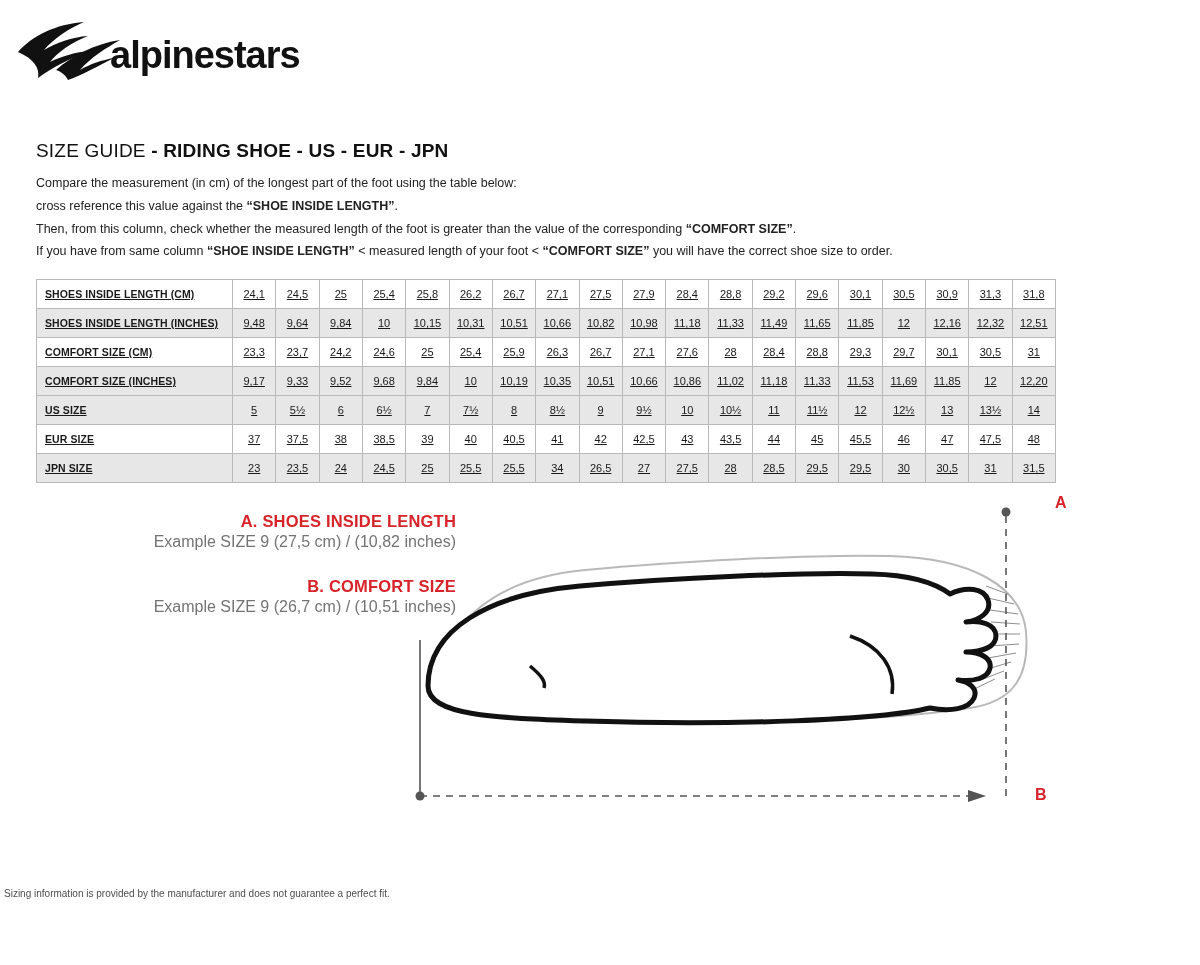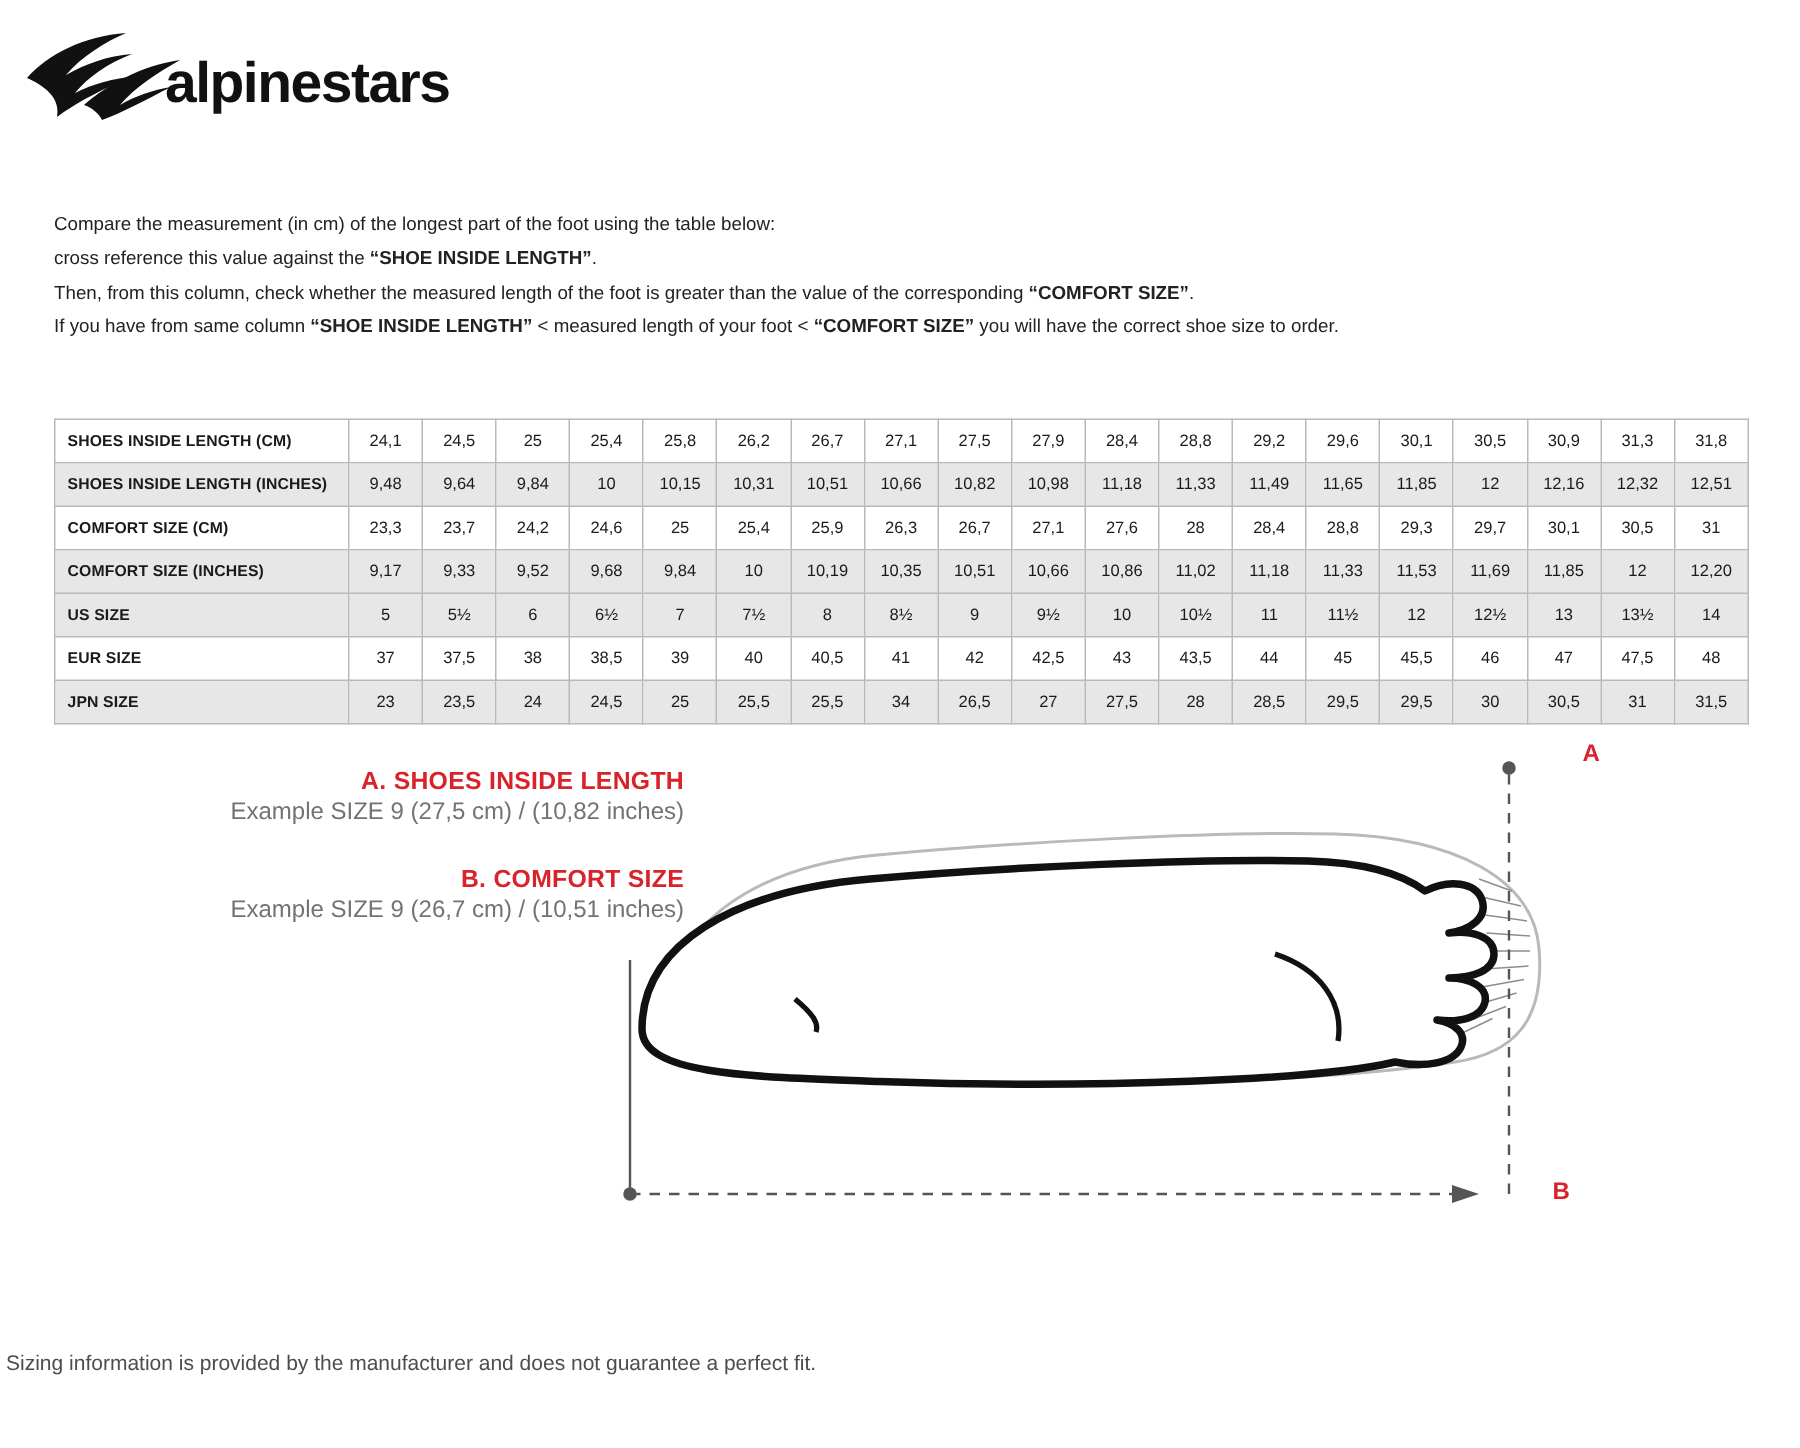"SIZE GUIDE - RIDING SHOE" div.title-line { html: none -> <div> <span>SIZE GUIDE</span> <span>- RIDING SHOE - US - EUR - JPN</span> </div> }
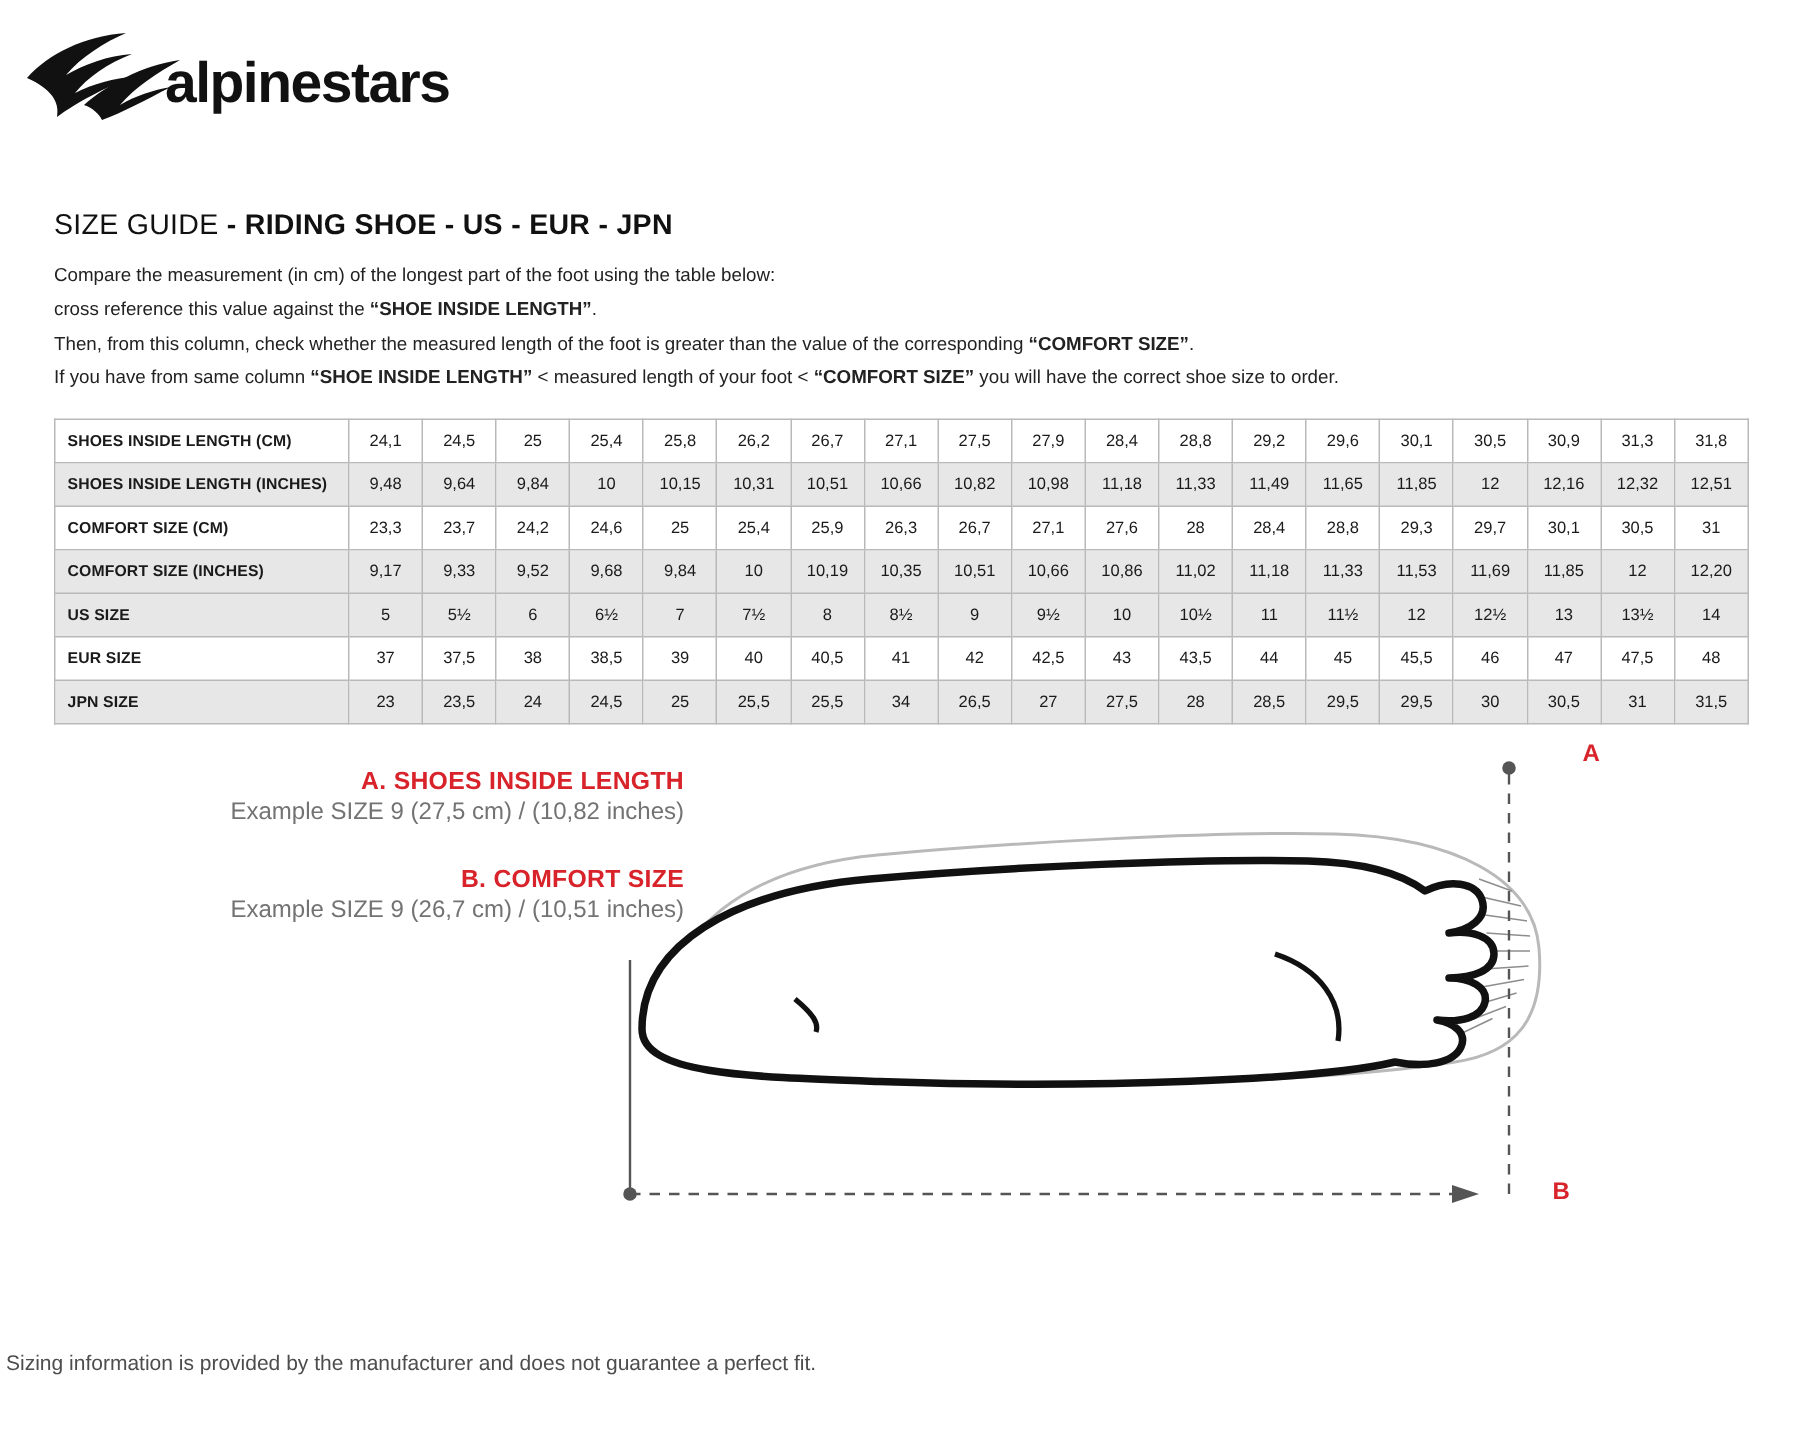"SHOES INSIDE LENGTH (CM)" table.size-table { text-decoration: none -> underline; width: 1130px -> 1020px }
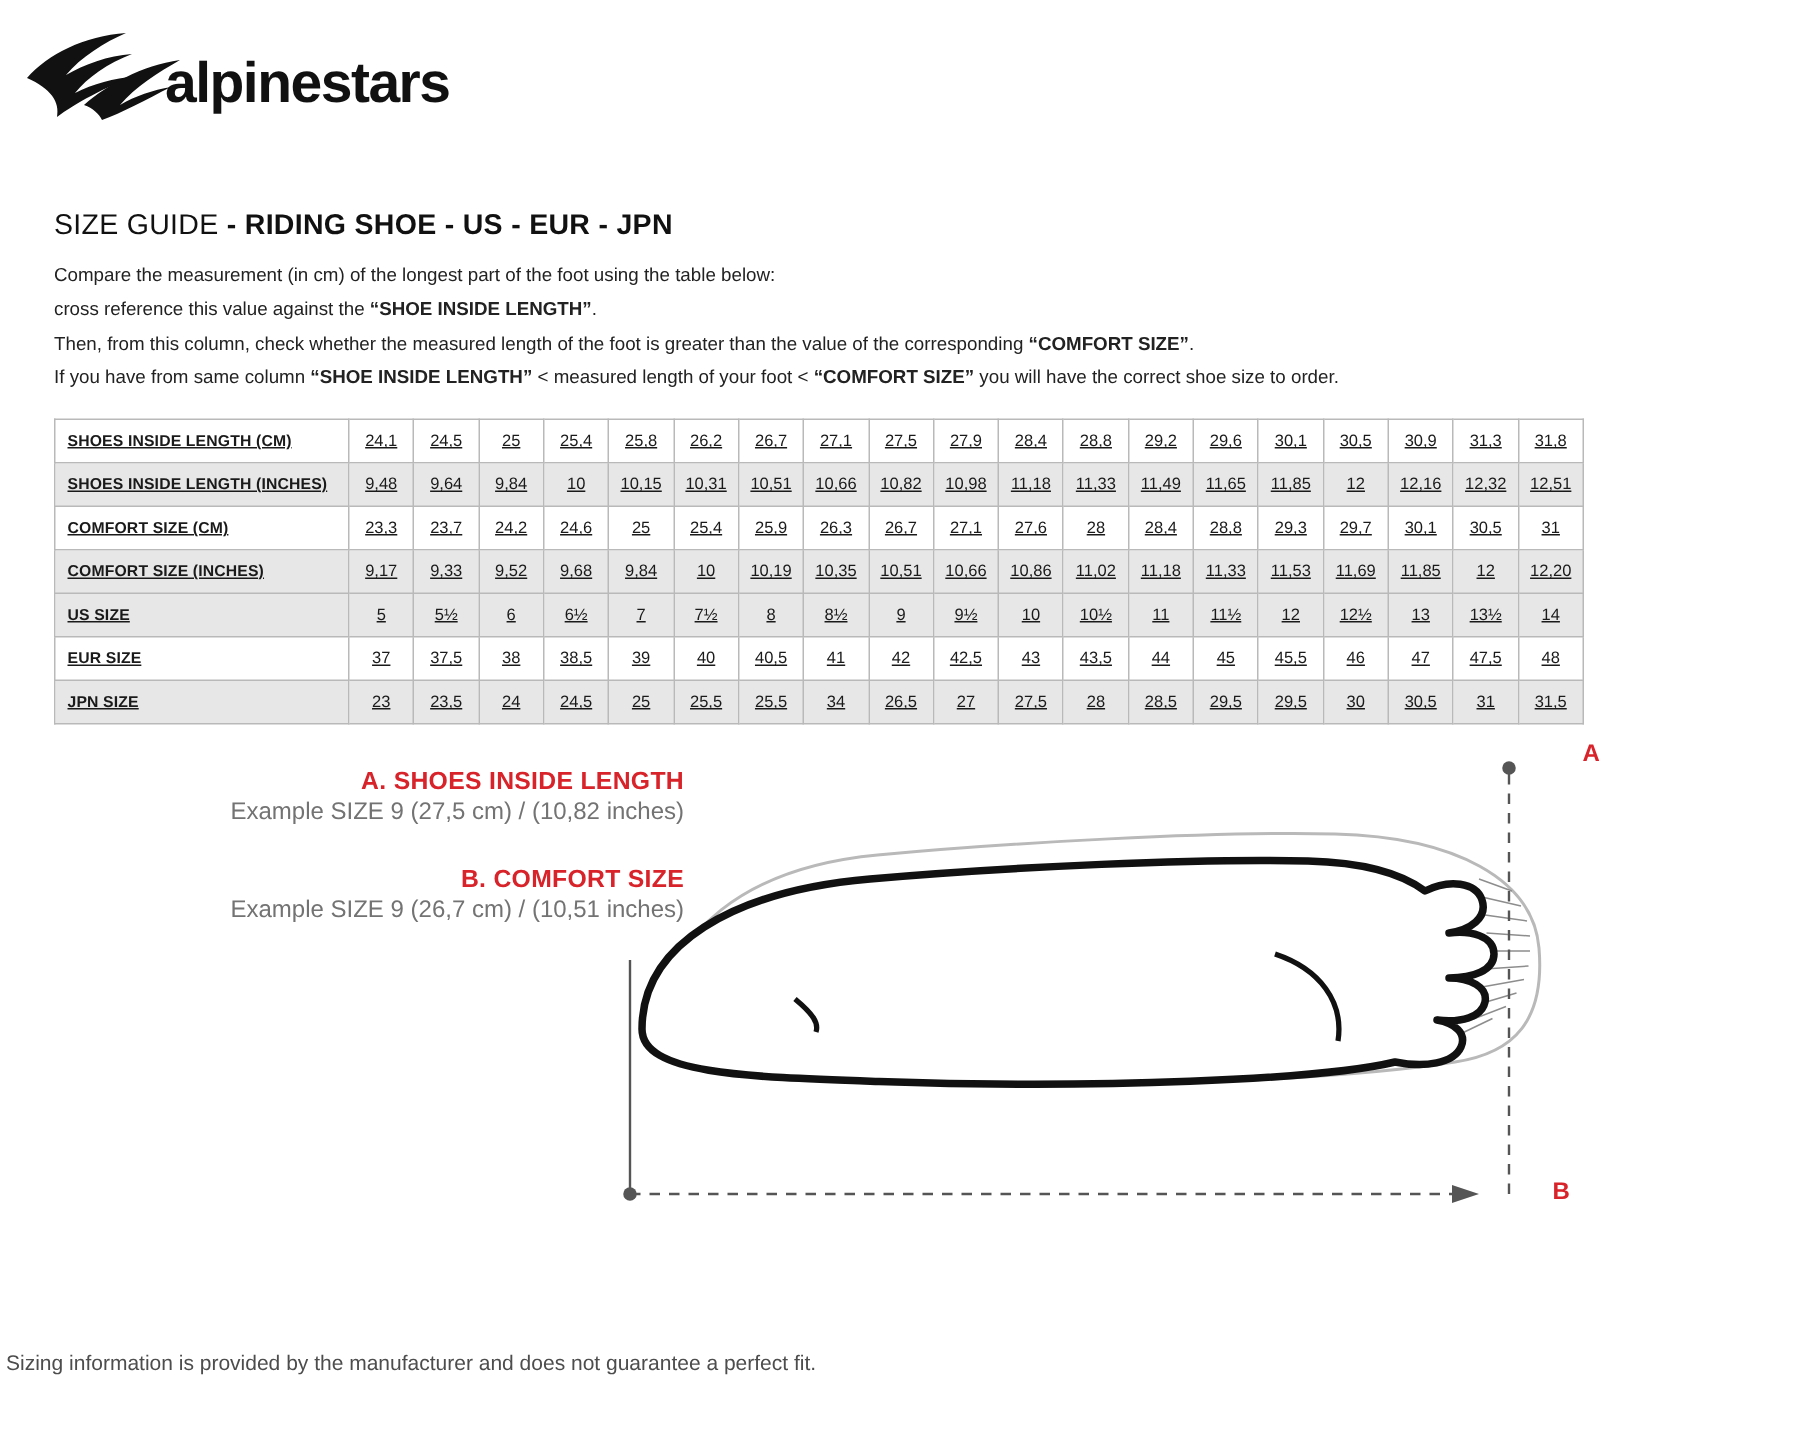"Sizing information is provided by" .footer p { font-size: 14px -> 10px; margin: 16px 0 6px 0 -> 4px 0 6px 0 }
